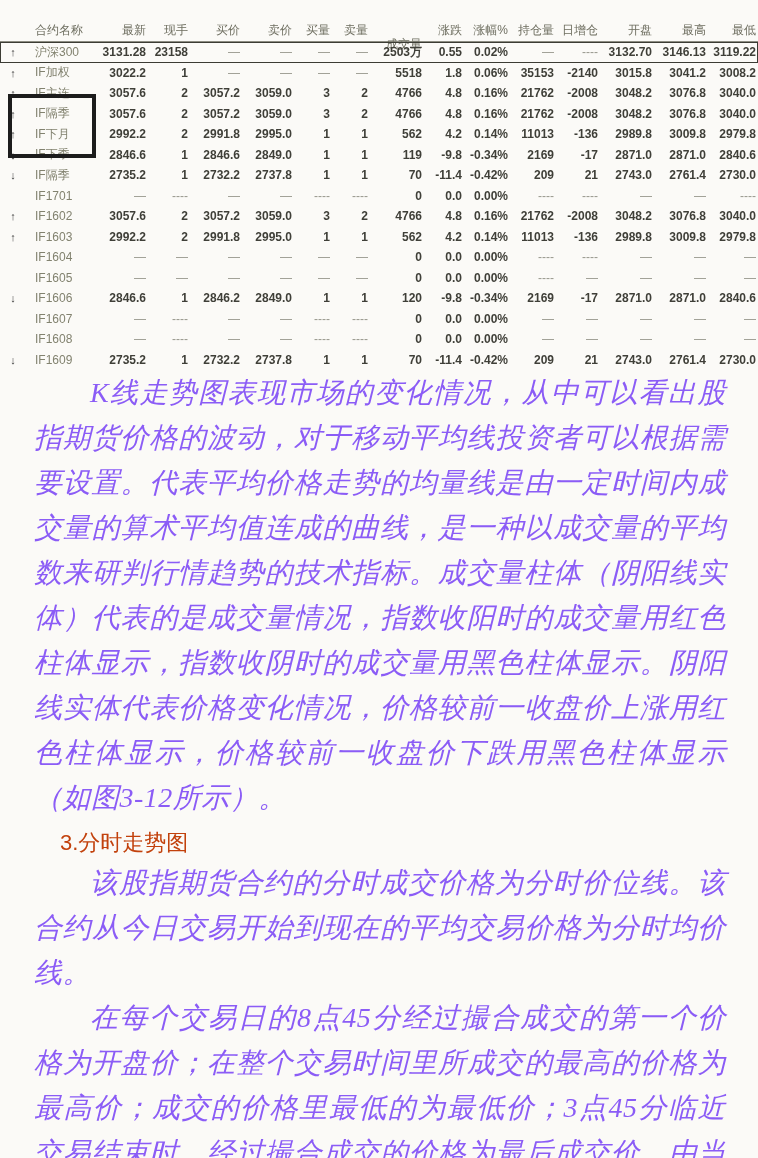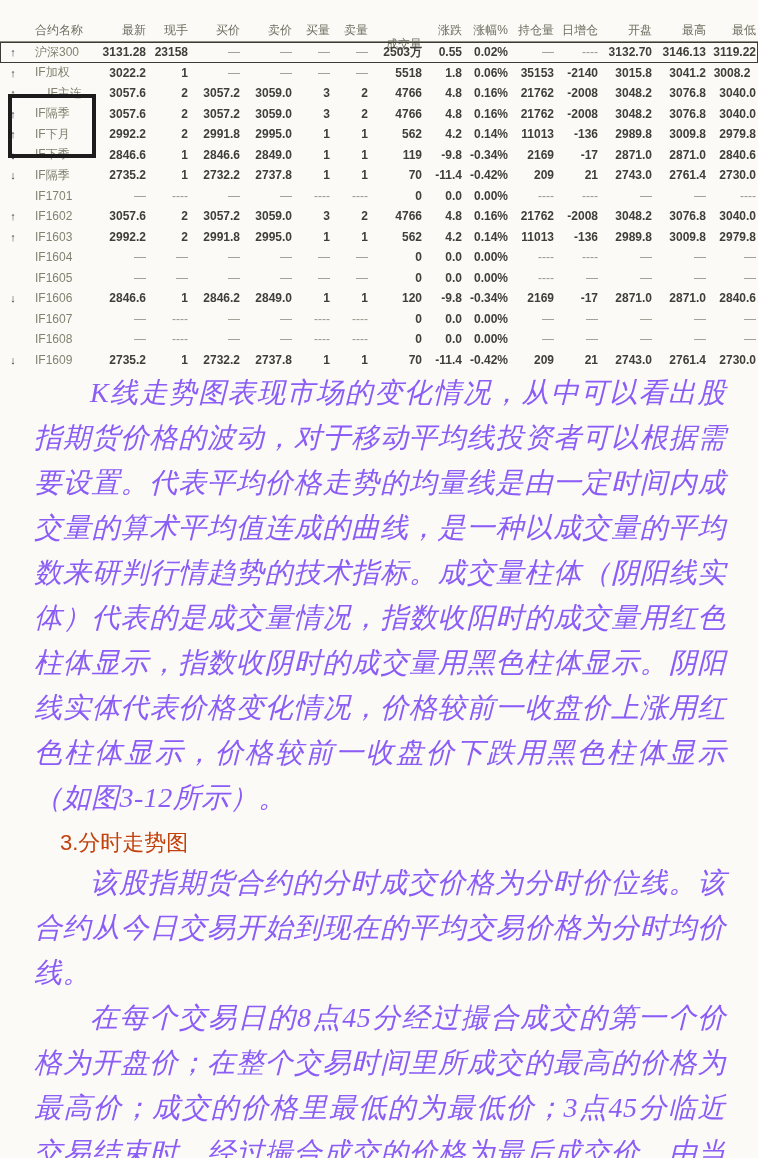"3008.2" div.cell { text-align: center -> none }
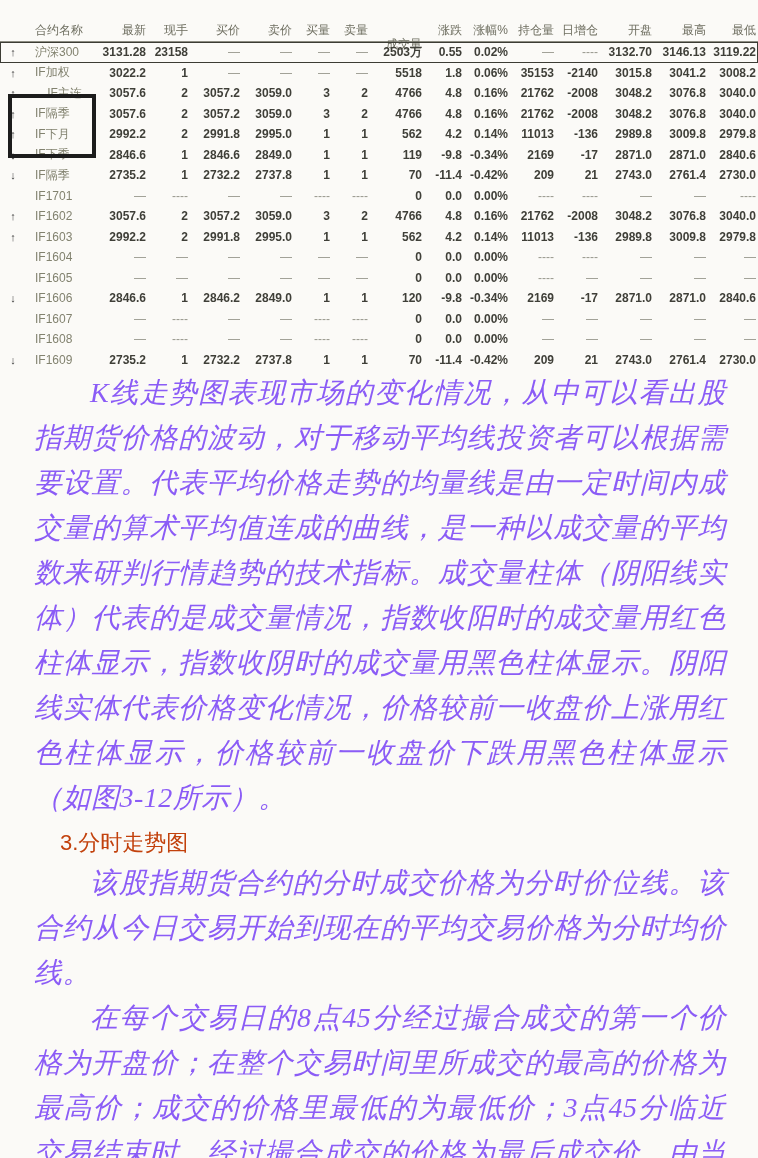"IF主连" div.cell { text-align: center -> none }
